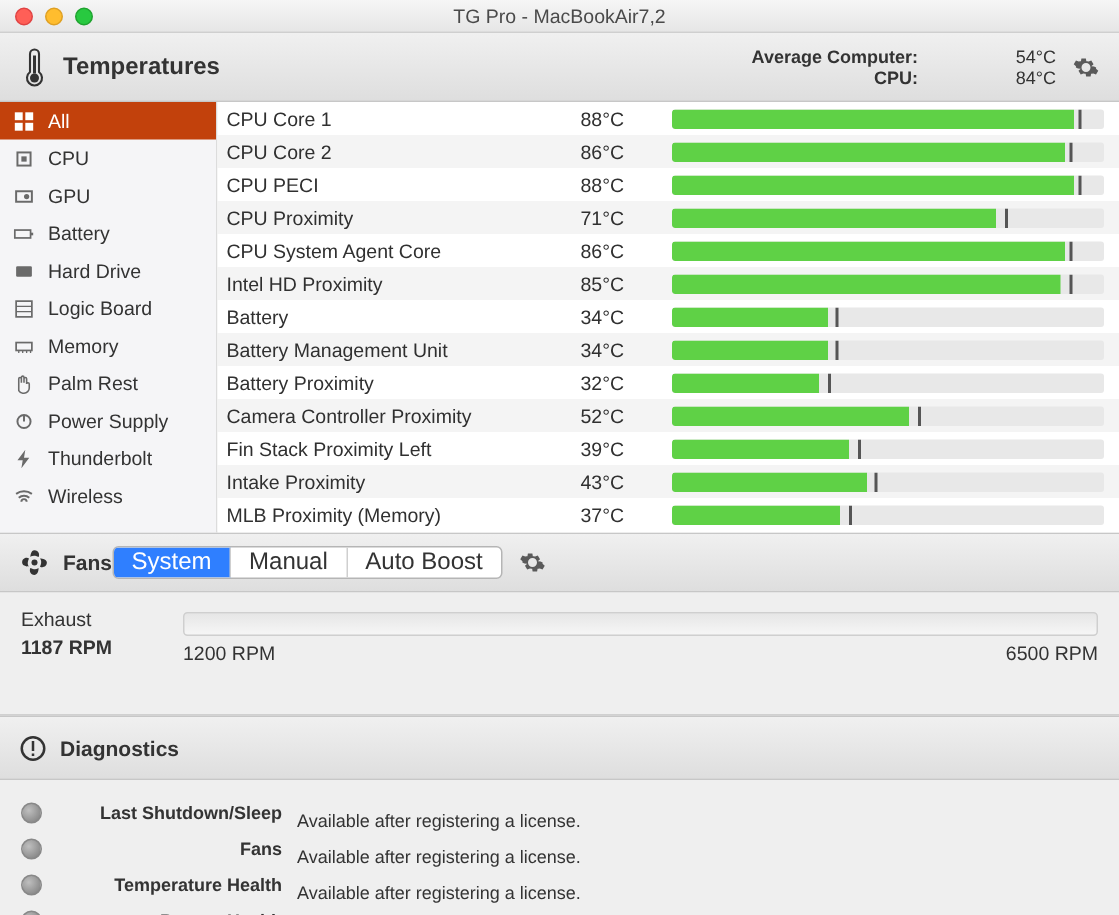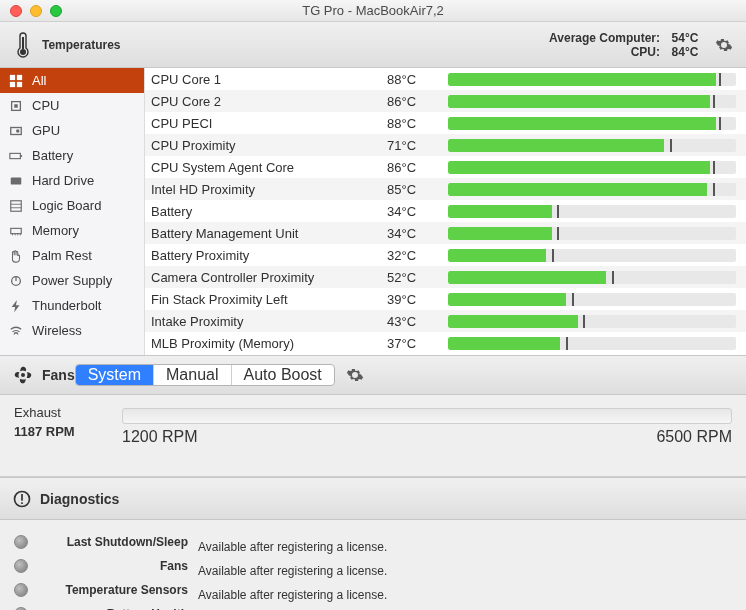"Temperatures" .section-header .label { font-size: 12px -> 16px }
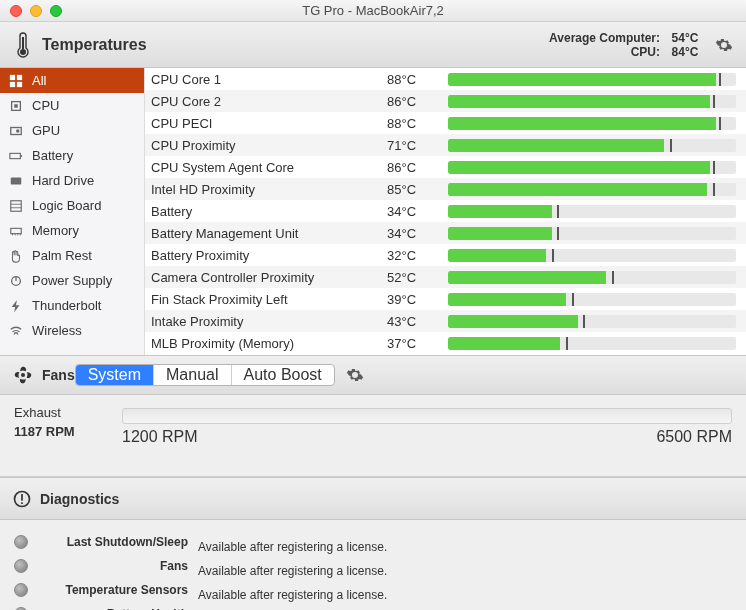"54°C" .avg-block .val { font-weight: 700 -> 400; margin-left: none -> 48px; text-align: center -> right }
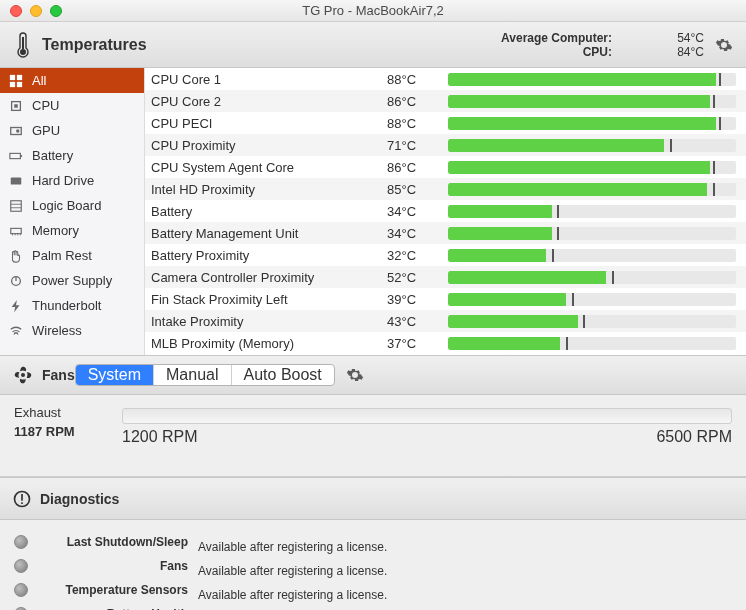"1200 RPM" .fan-labels { font-size: 16px -> 13px }
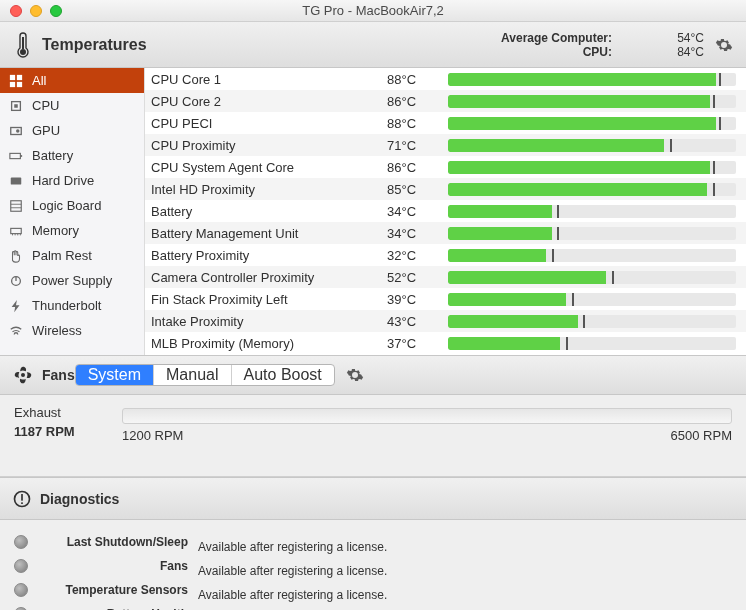"Temperature Sensors" div.diag-label { text: Sensors -> Health }
